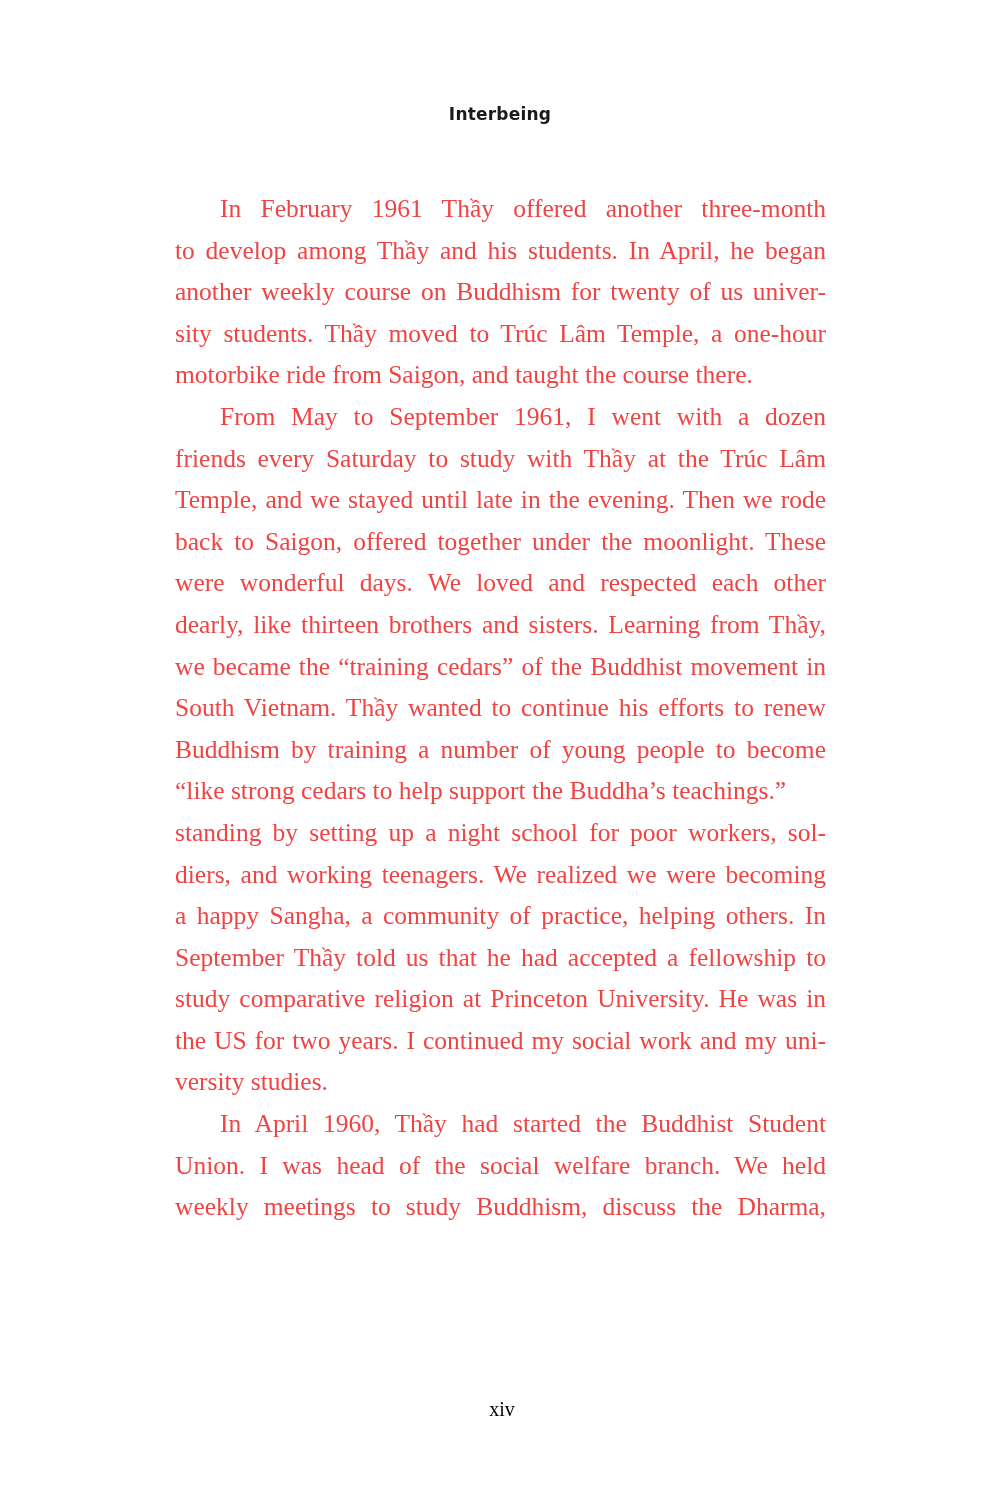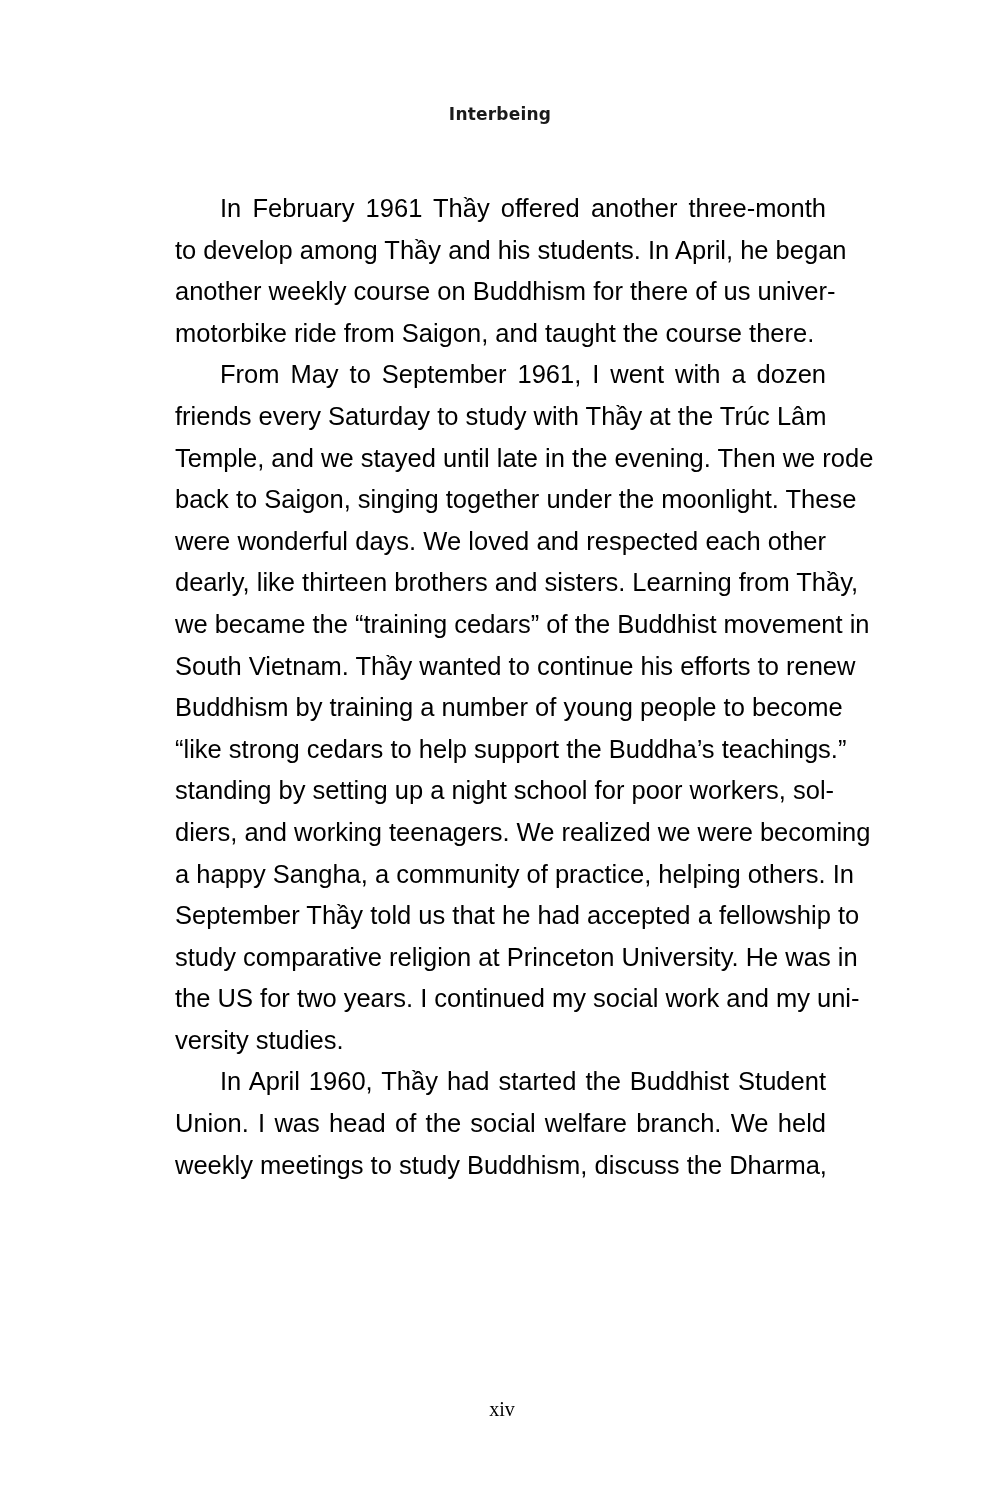"In February 1961 Thầy offered" .body-text { color: #000000 -> #ef4444; font-family: Liberation Sans, sans-serif -> Liberation Serif, serif }
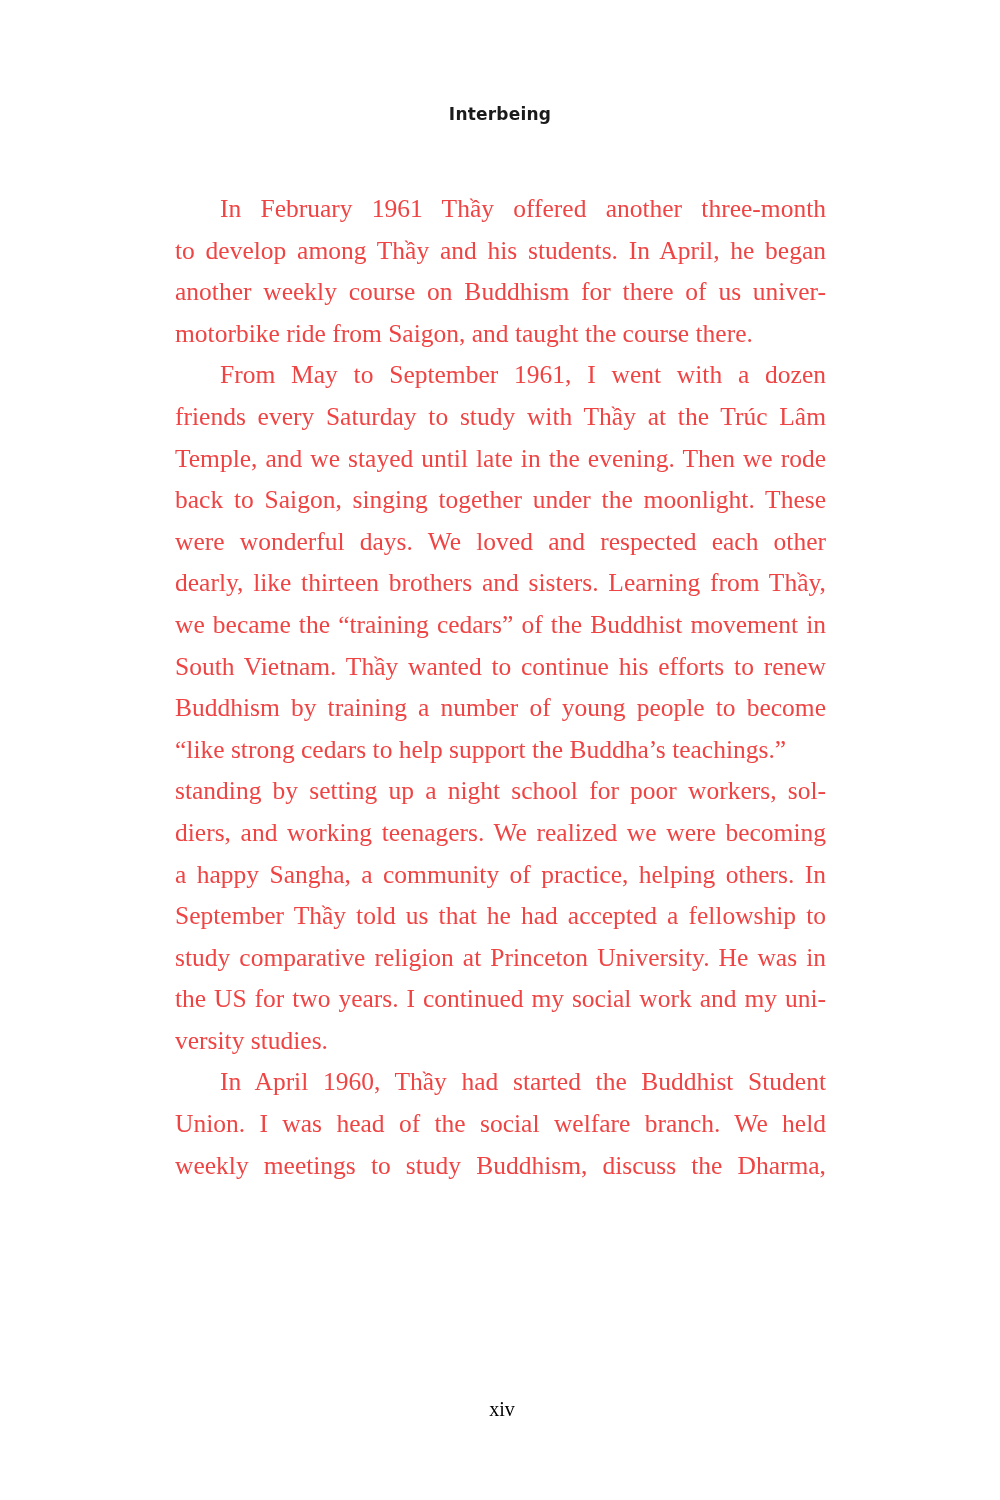"another weekly course on Buddhism" span.line { text: there -> twenty }
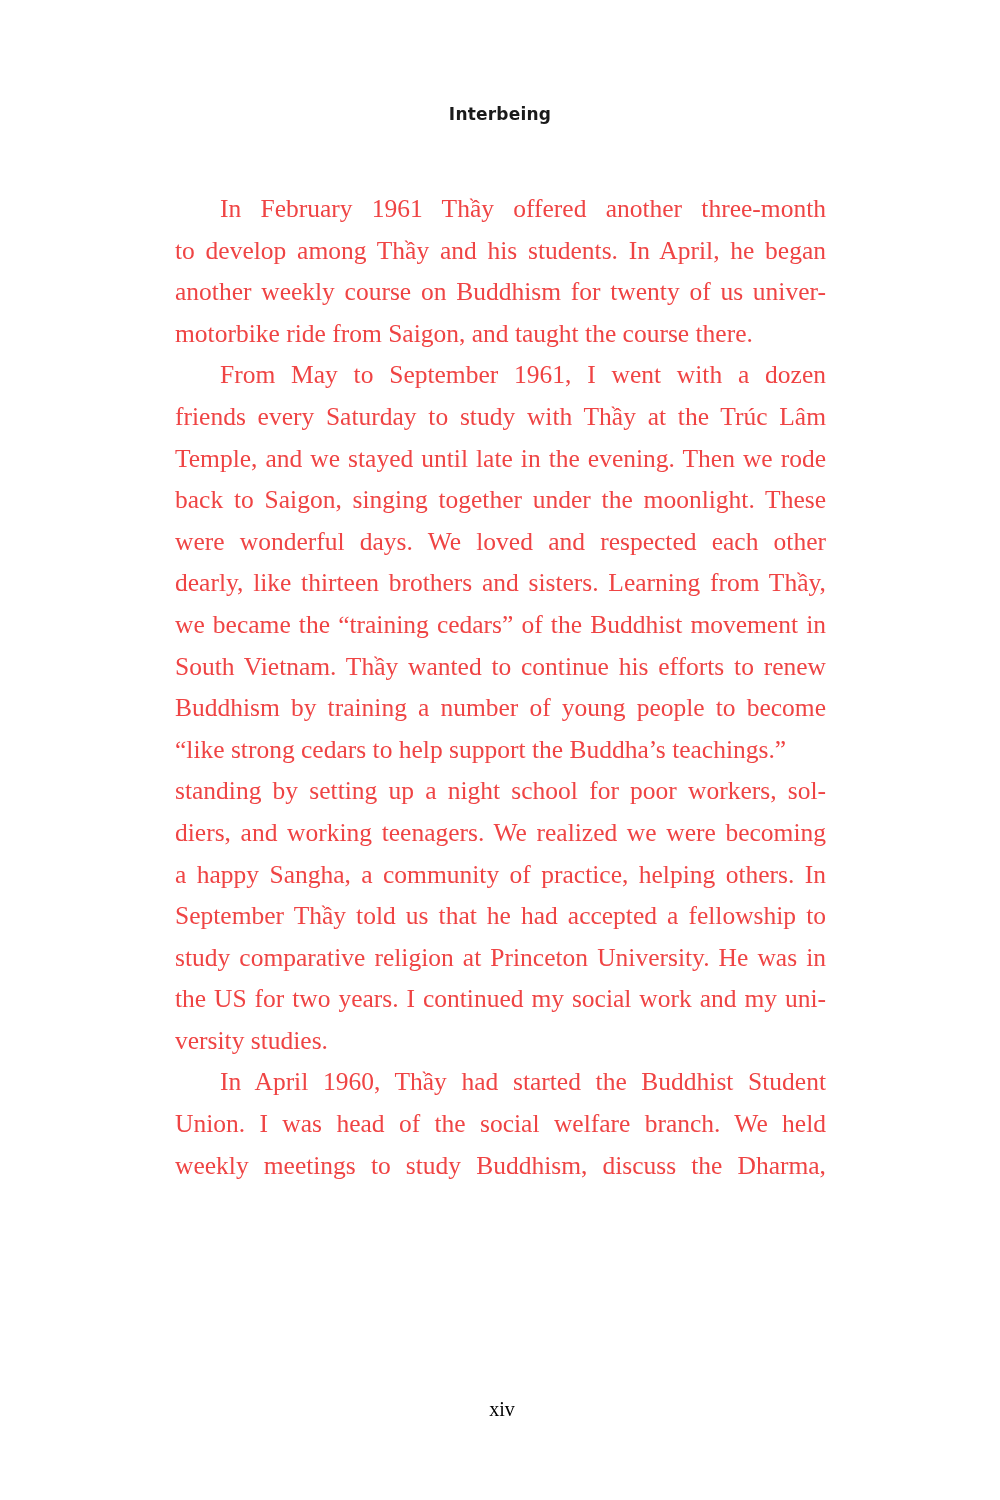"sity students. Thầy moved to" span.line { html: none -> <span>sity students. Thầy moved to Trúc Lâm Temple, a one-hour</span> }
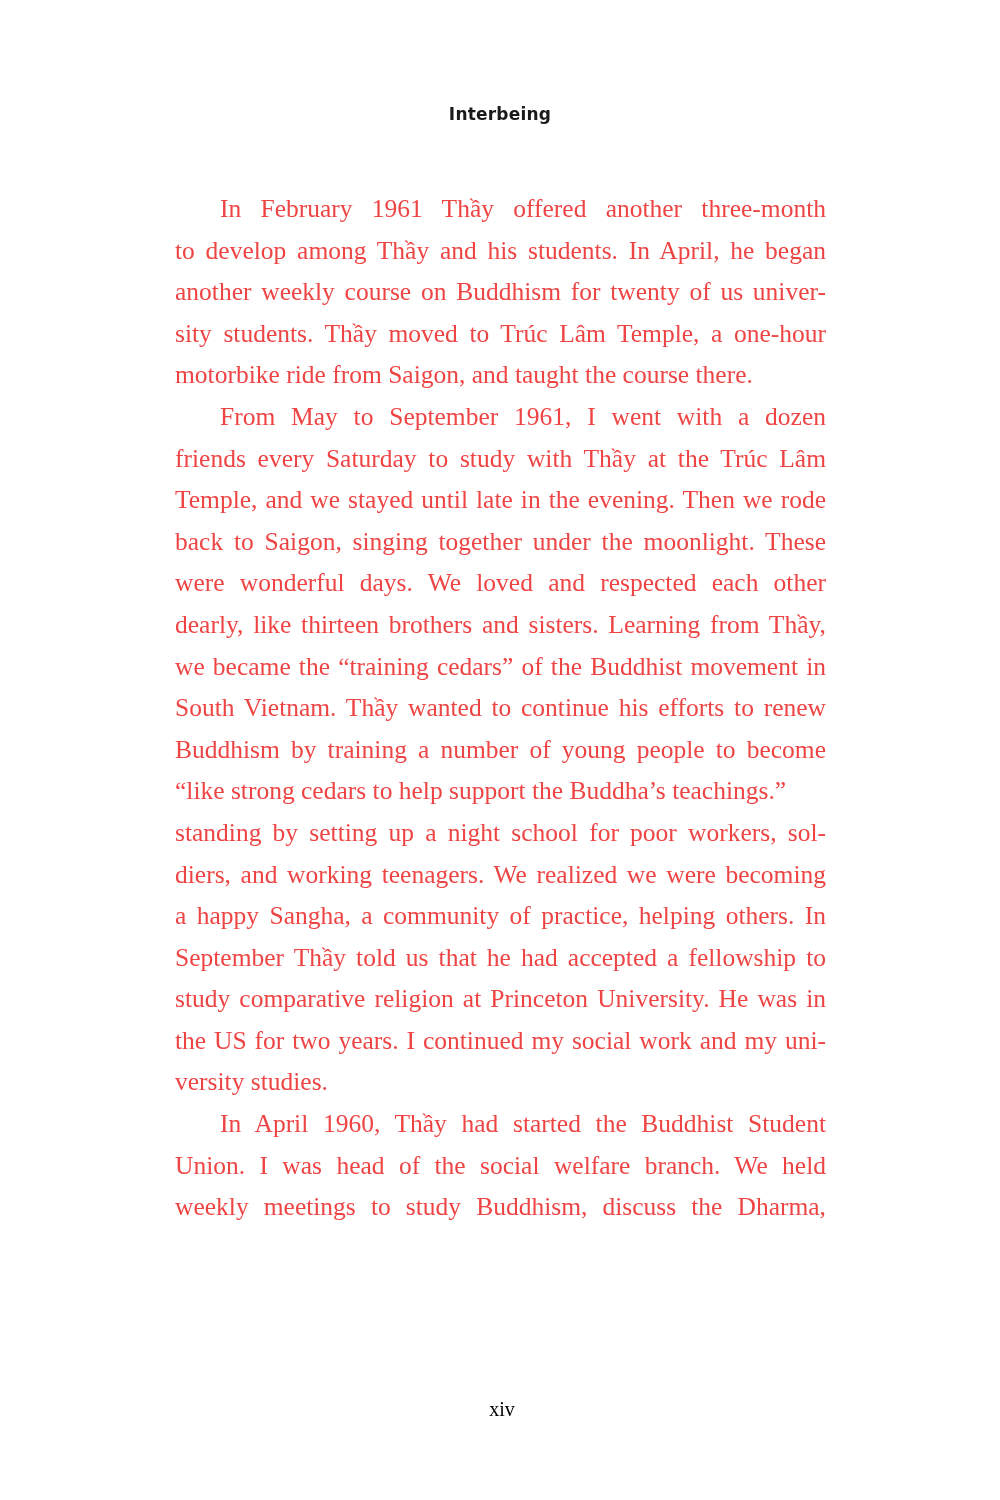"back to Saigon, singing together" span.line { text: singing -> offered }
